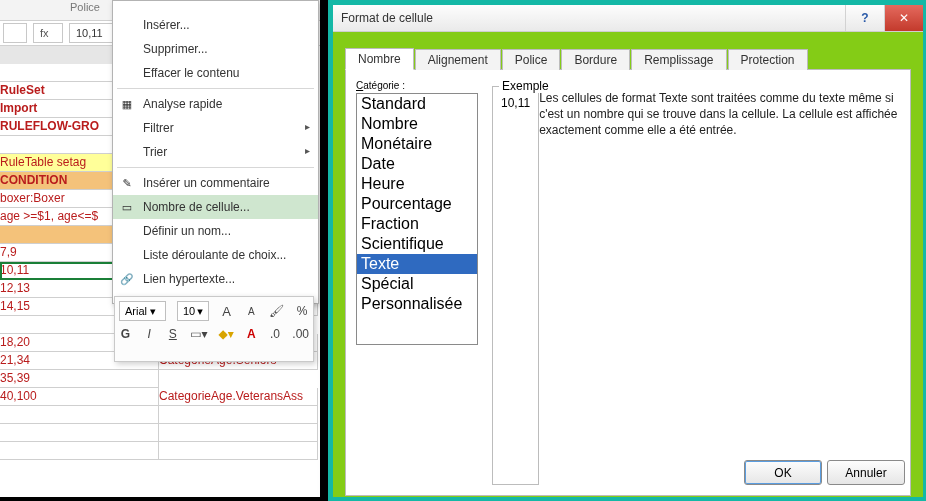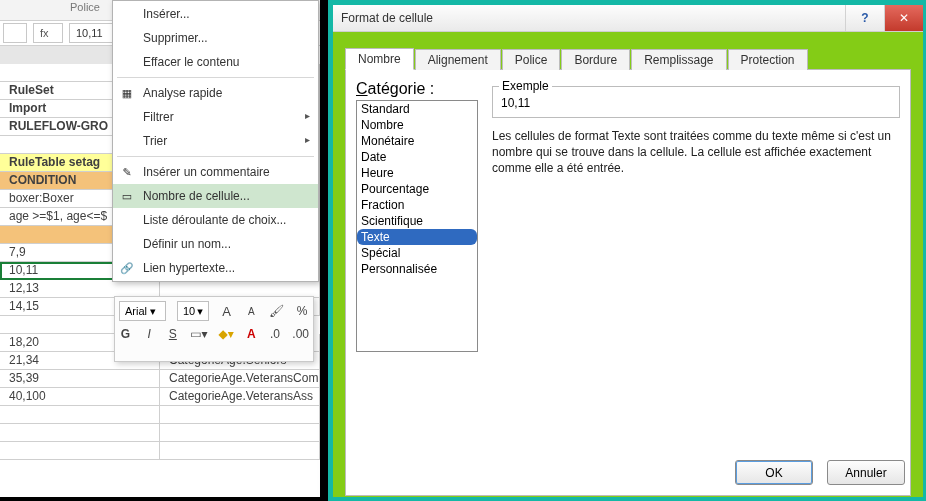"Insérer..." .ctx { padding: 1px 0 -> 12px 0 }
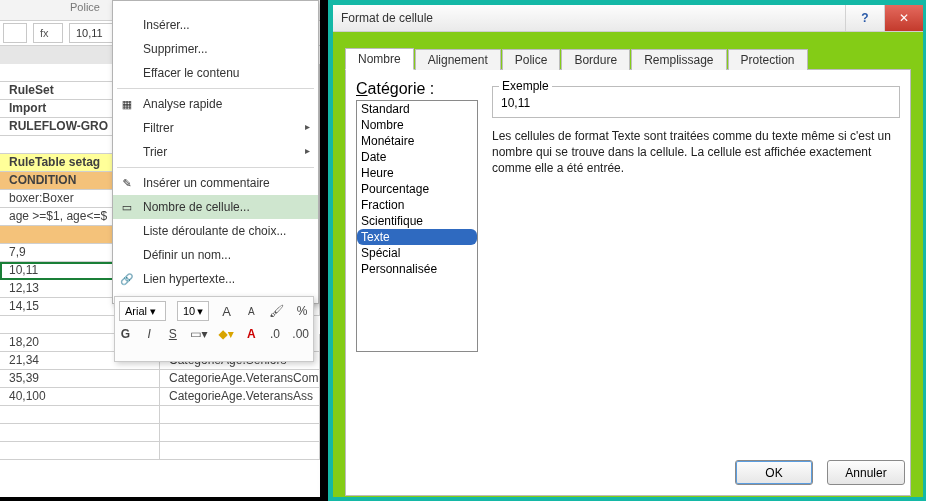"RuleSet" .cell2 { color: #404040 -> #b91c1c; padding: 0 9px -> 0 0 }
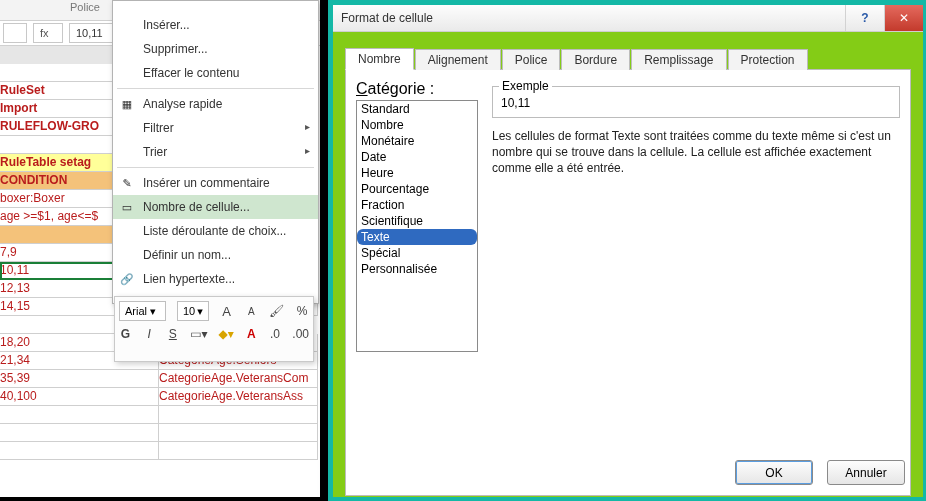"Catégorie :" .lbl { font-size: 16px -> 10px }
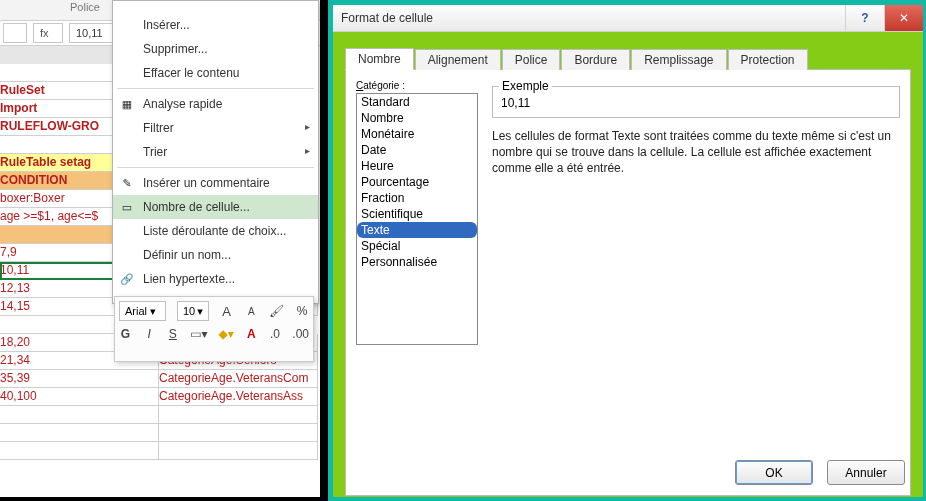"Exemple" .rightcol { flex-direction: column -> row }
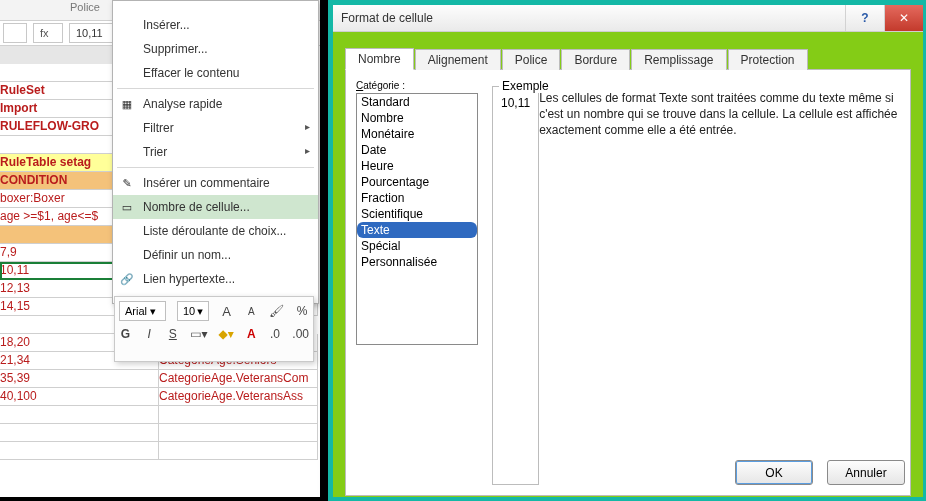"Standard" .catlist .opt { font-size: 12px -> 16px }
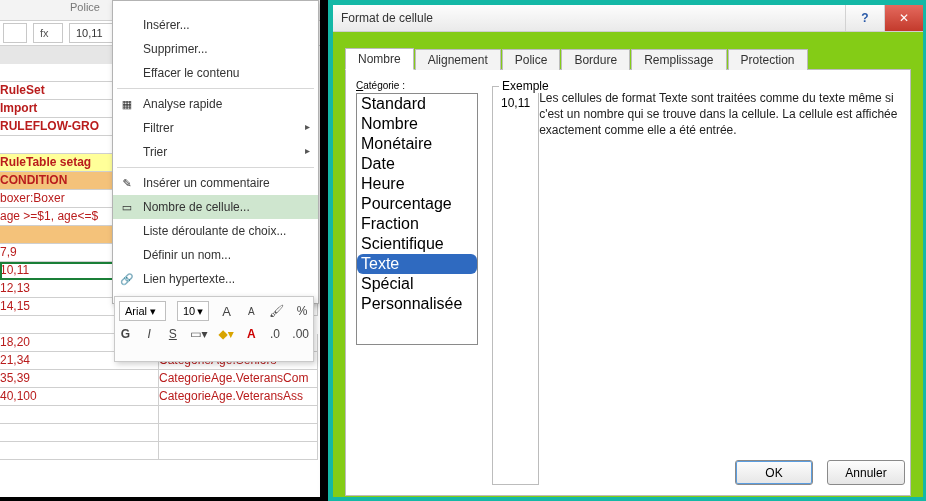"RuleTable setag" .yellow { font-weight: bold -> normal }
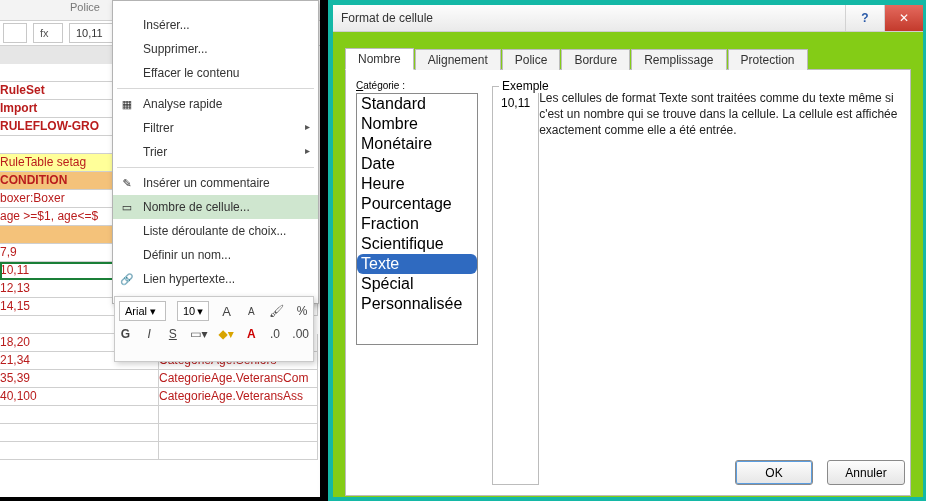"Liste déroulante de choix..." div.item { order: before "Définir un nom..." -> after "Définir un nom..." }
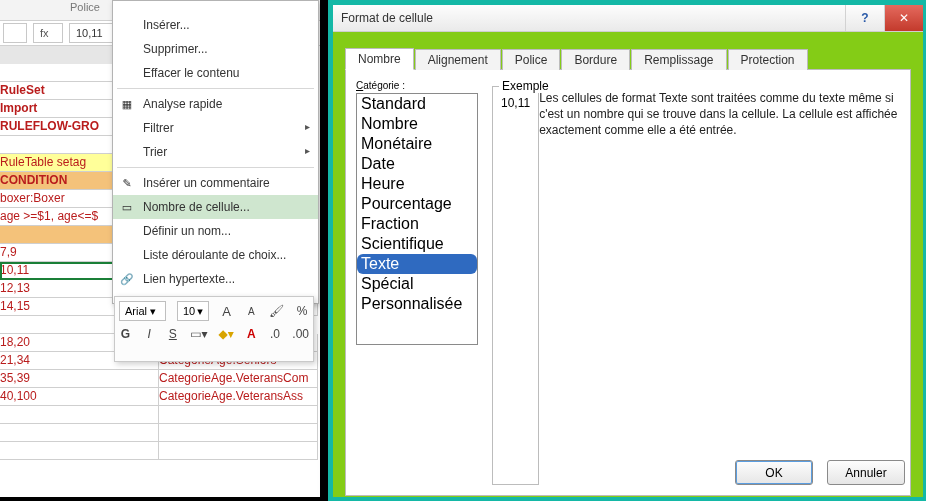"Texte" .catlist .opt.sel { border-radius: 6px -> none }
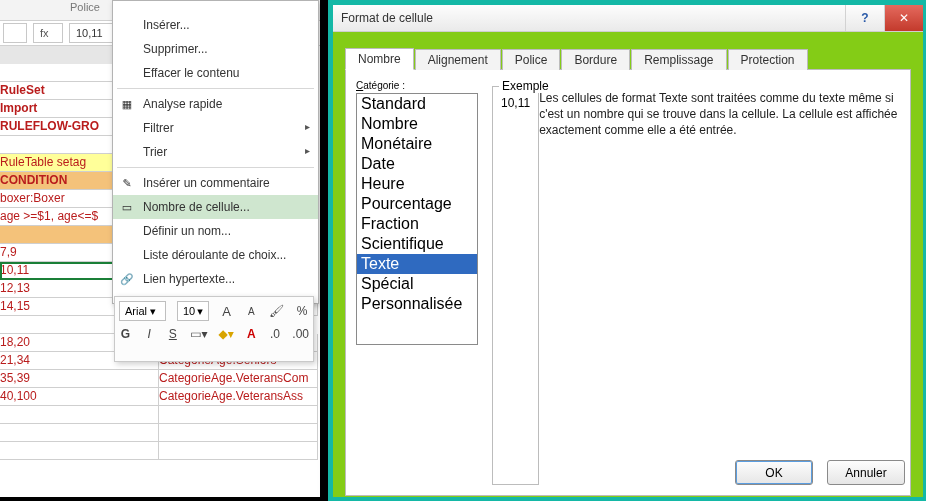"CategorieAge.VeteransCom" div.cell2 { html: <div>CategorieAge.VeteransCom</div> -> none }
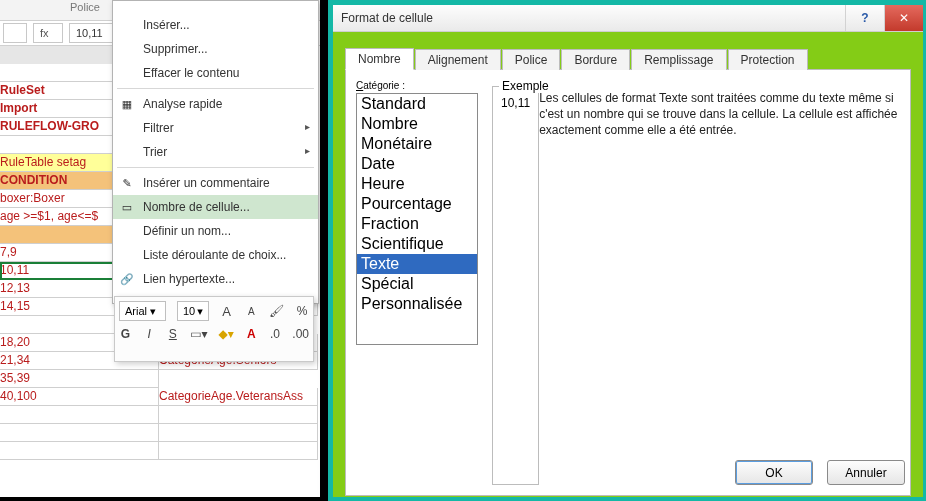"OK" .dlgbtns { gap: 14px -> 5px }
